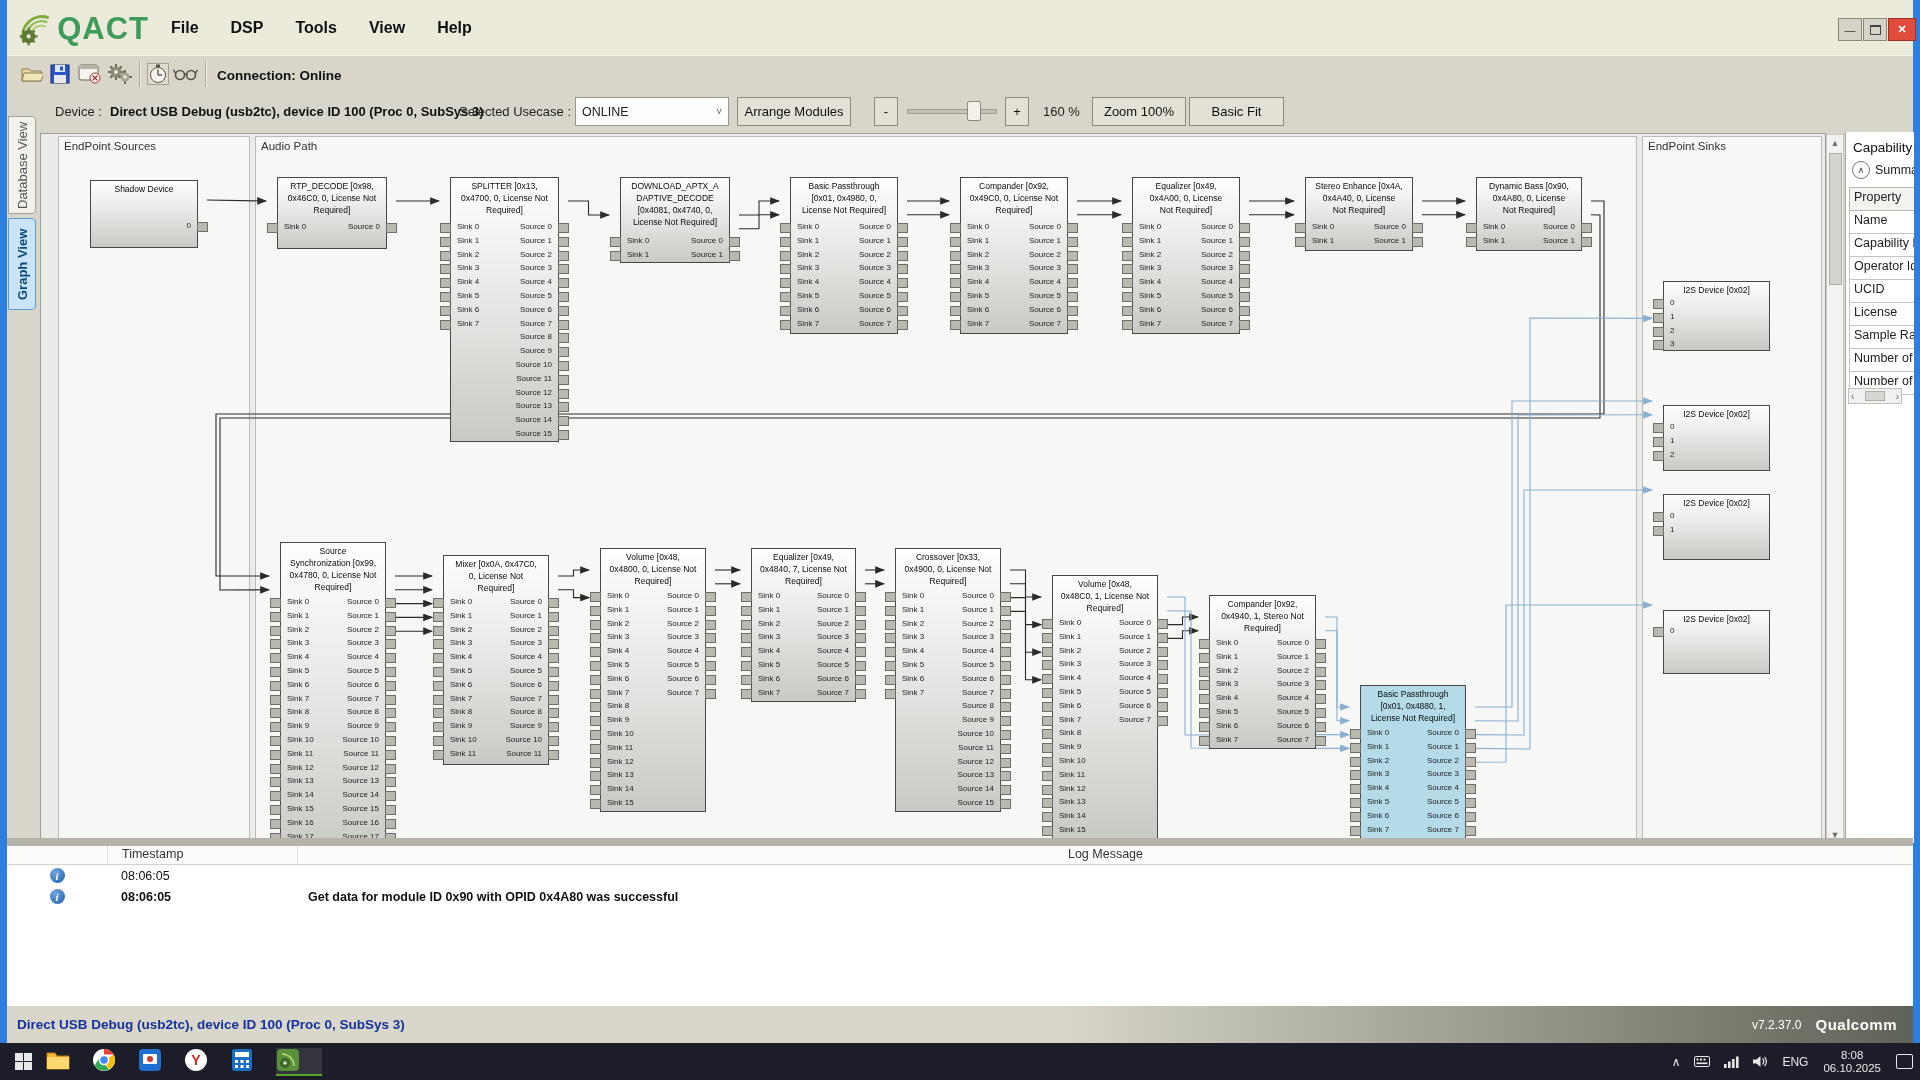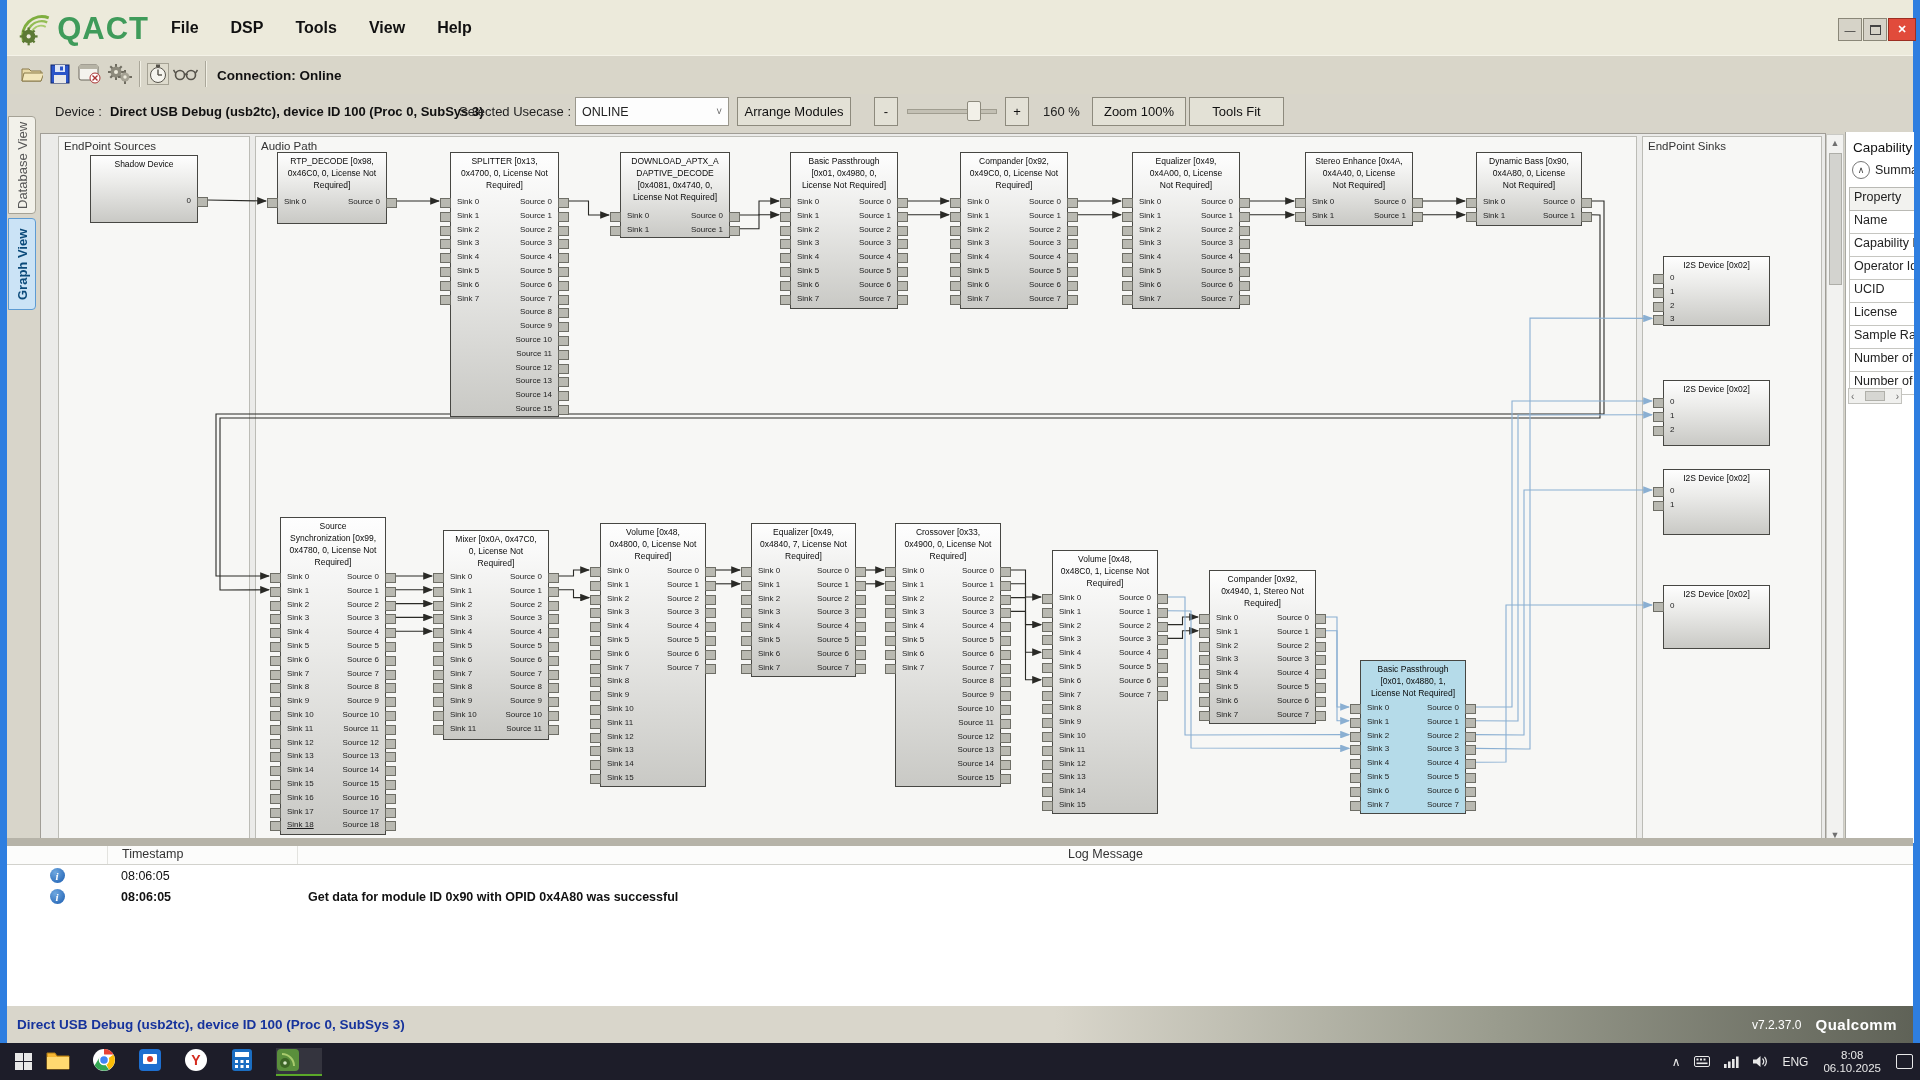"Tools Fit" div.pbtn { text: Tools -> Basic }
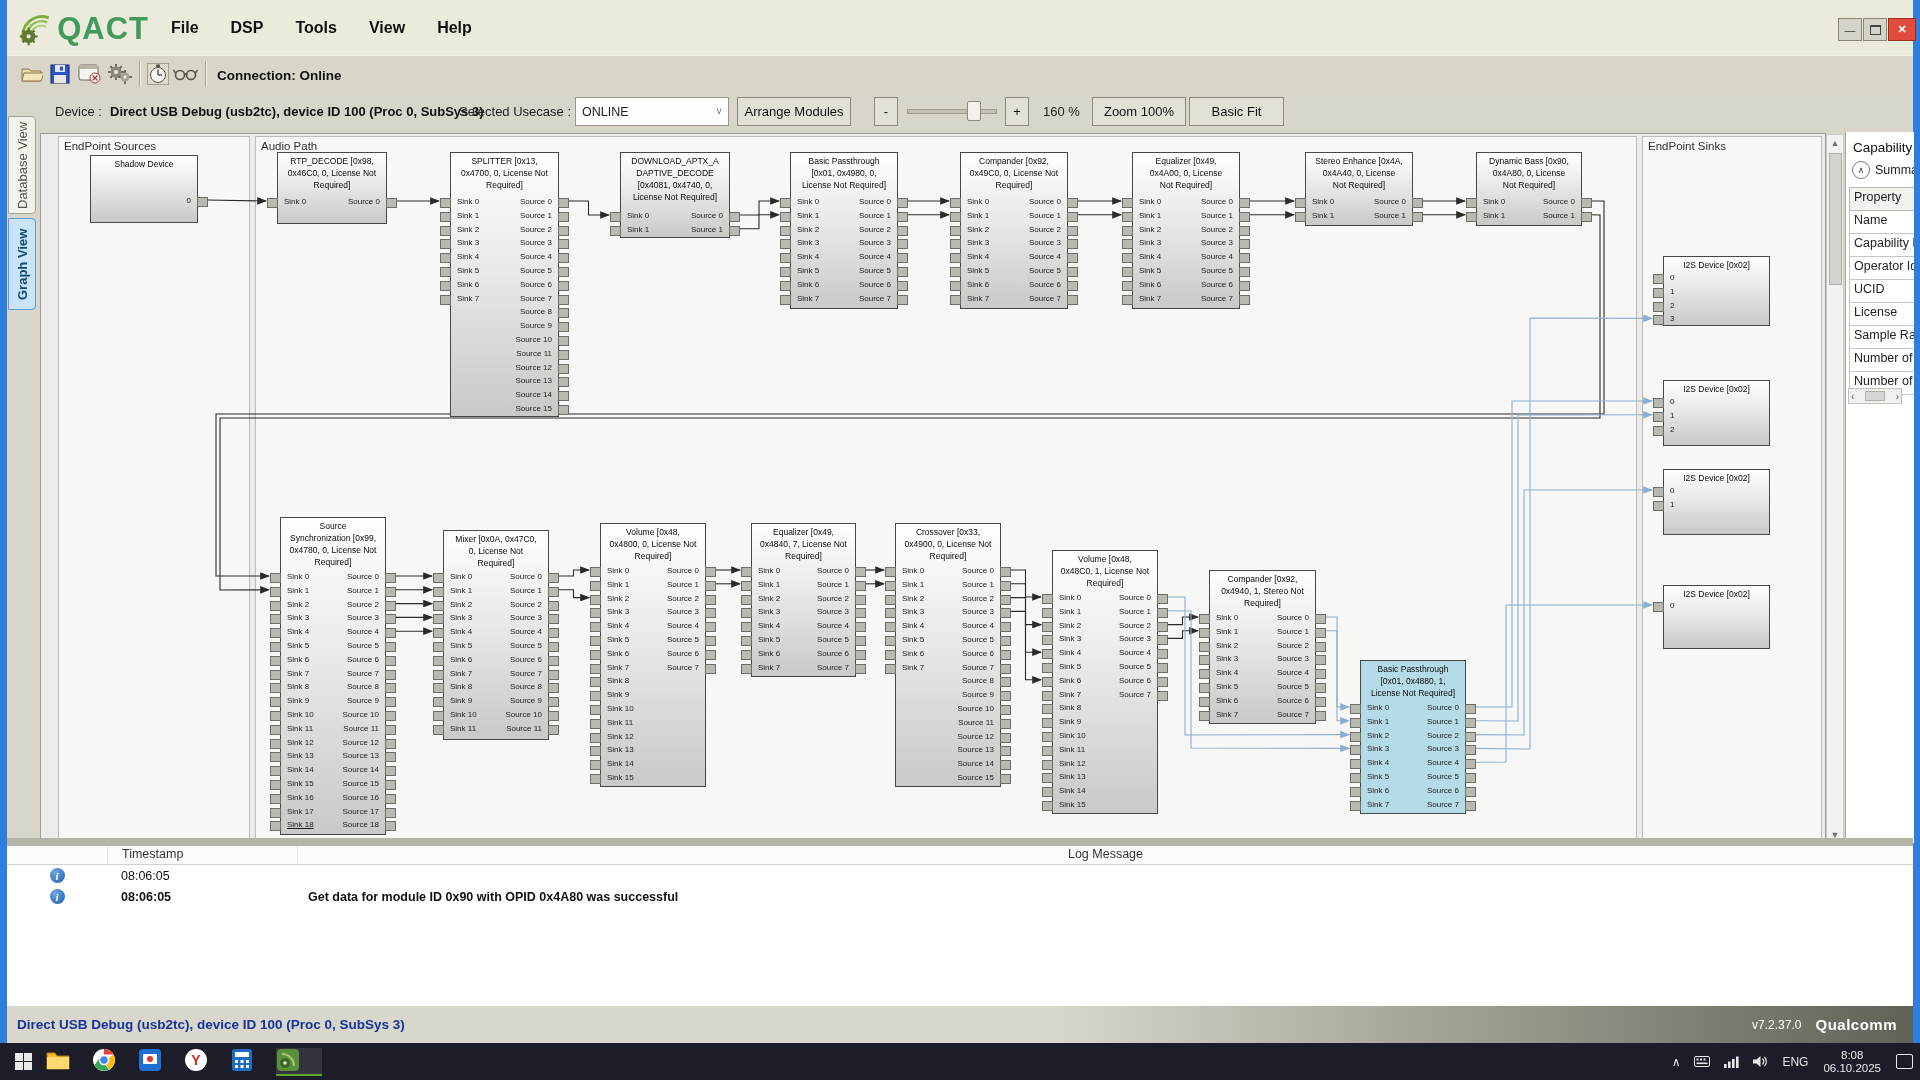"Shadow Device" .module { margin-top: none -> 25px }
